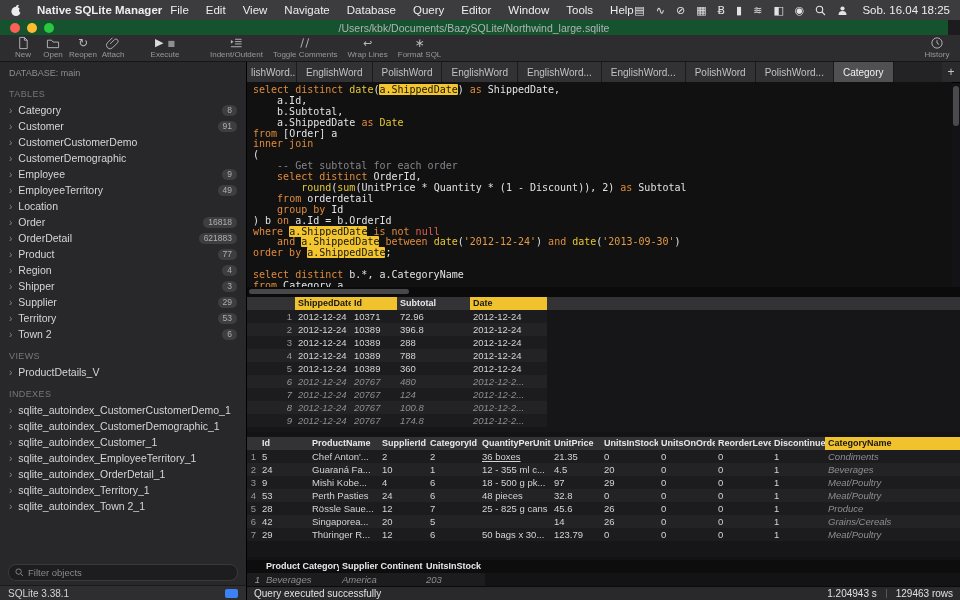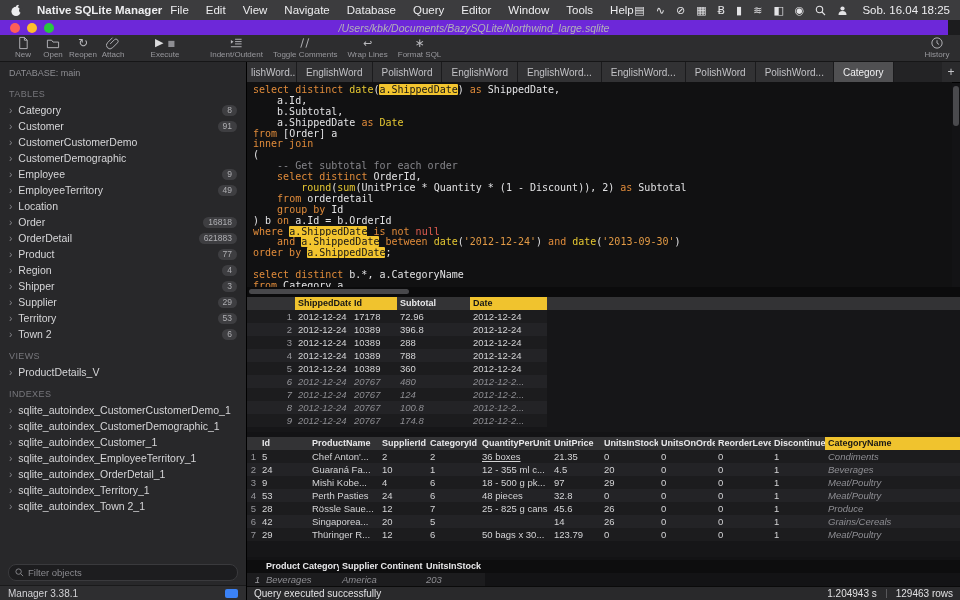"/Users/kbk/Documents/BazySQLite/Northwin" .titlebar { background: #6d28d9 -> #14532d; font-style: italic -> none }
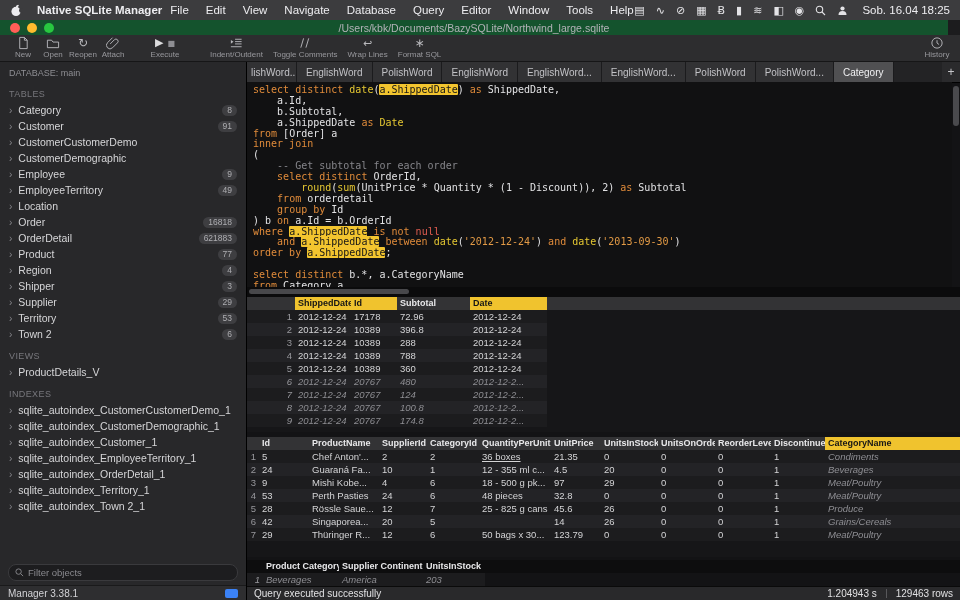"17178" span.g-cell { text: 17178 -> 10371 }
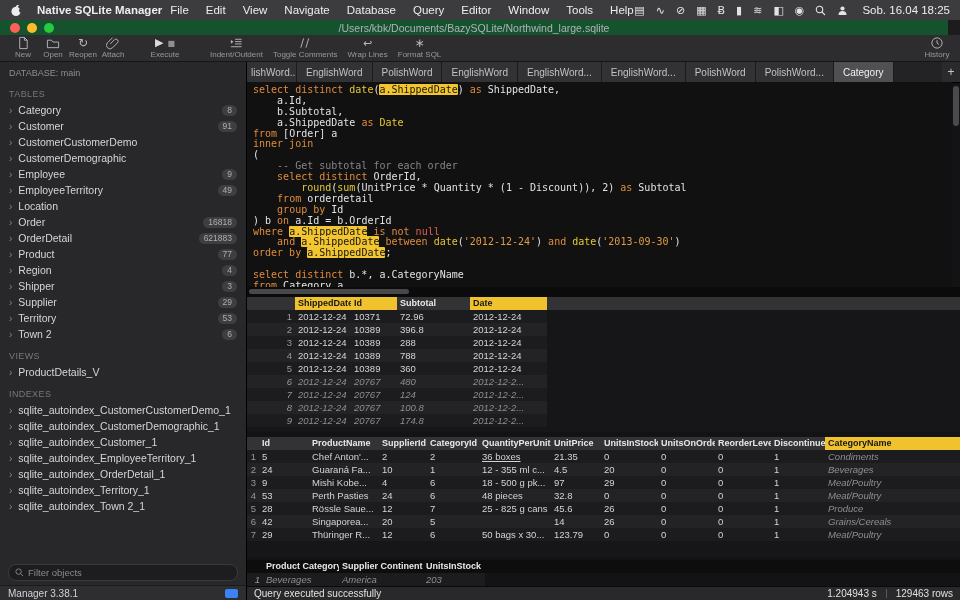"Manager 3.38.1" span { text: Manager -> SQLite }
